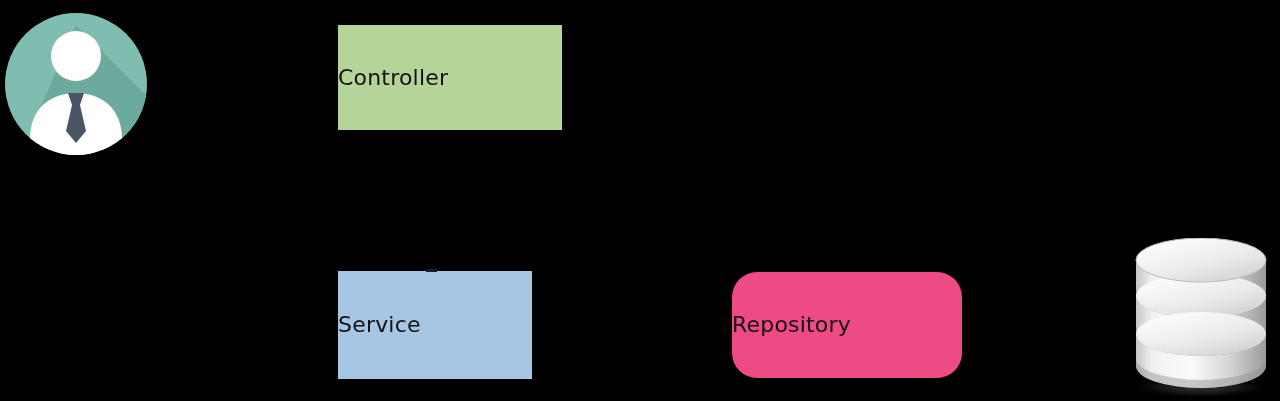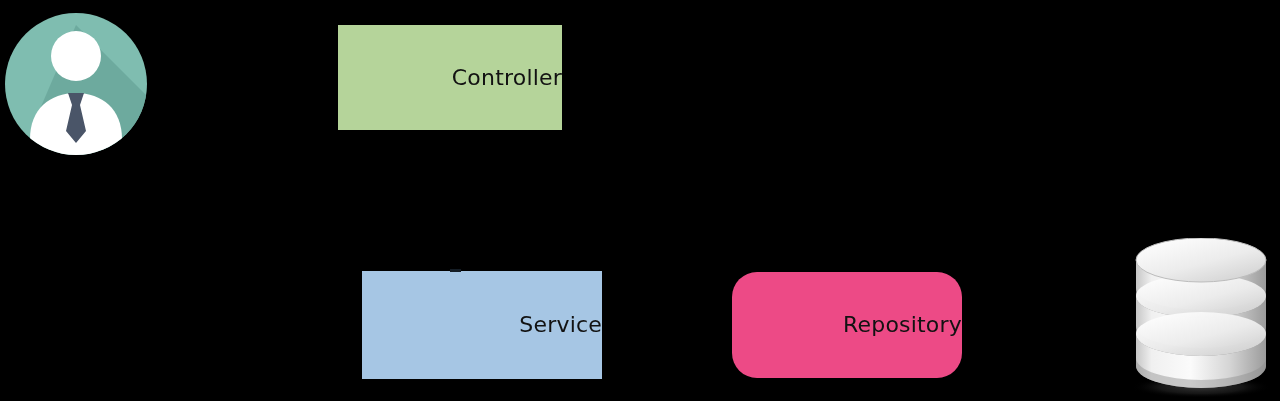"Controller" .node-box { justify-content: flex-end -> flex-start }
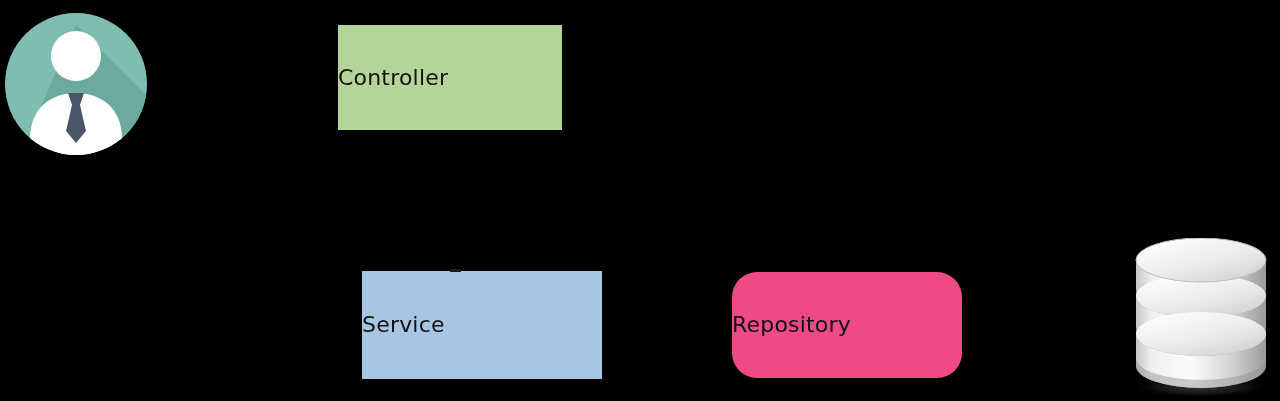"Service" #service-node { margin-left: 24px -> none; width: 240px -> 194px }
